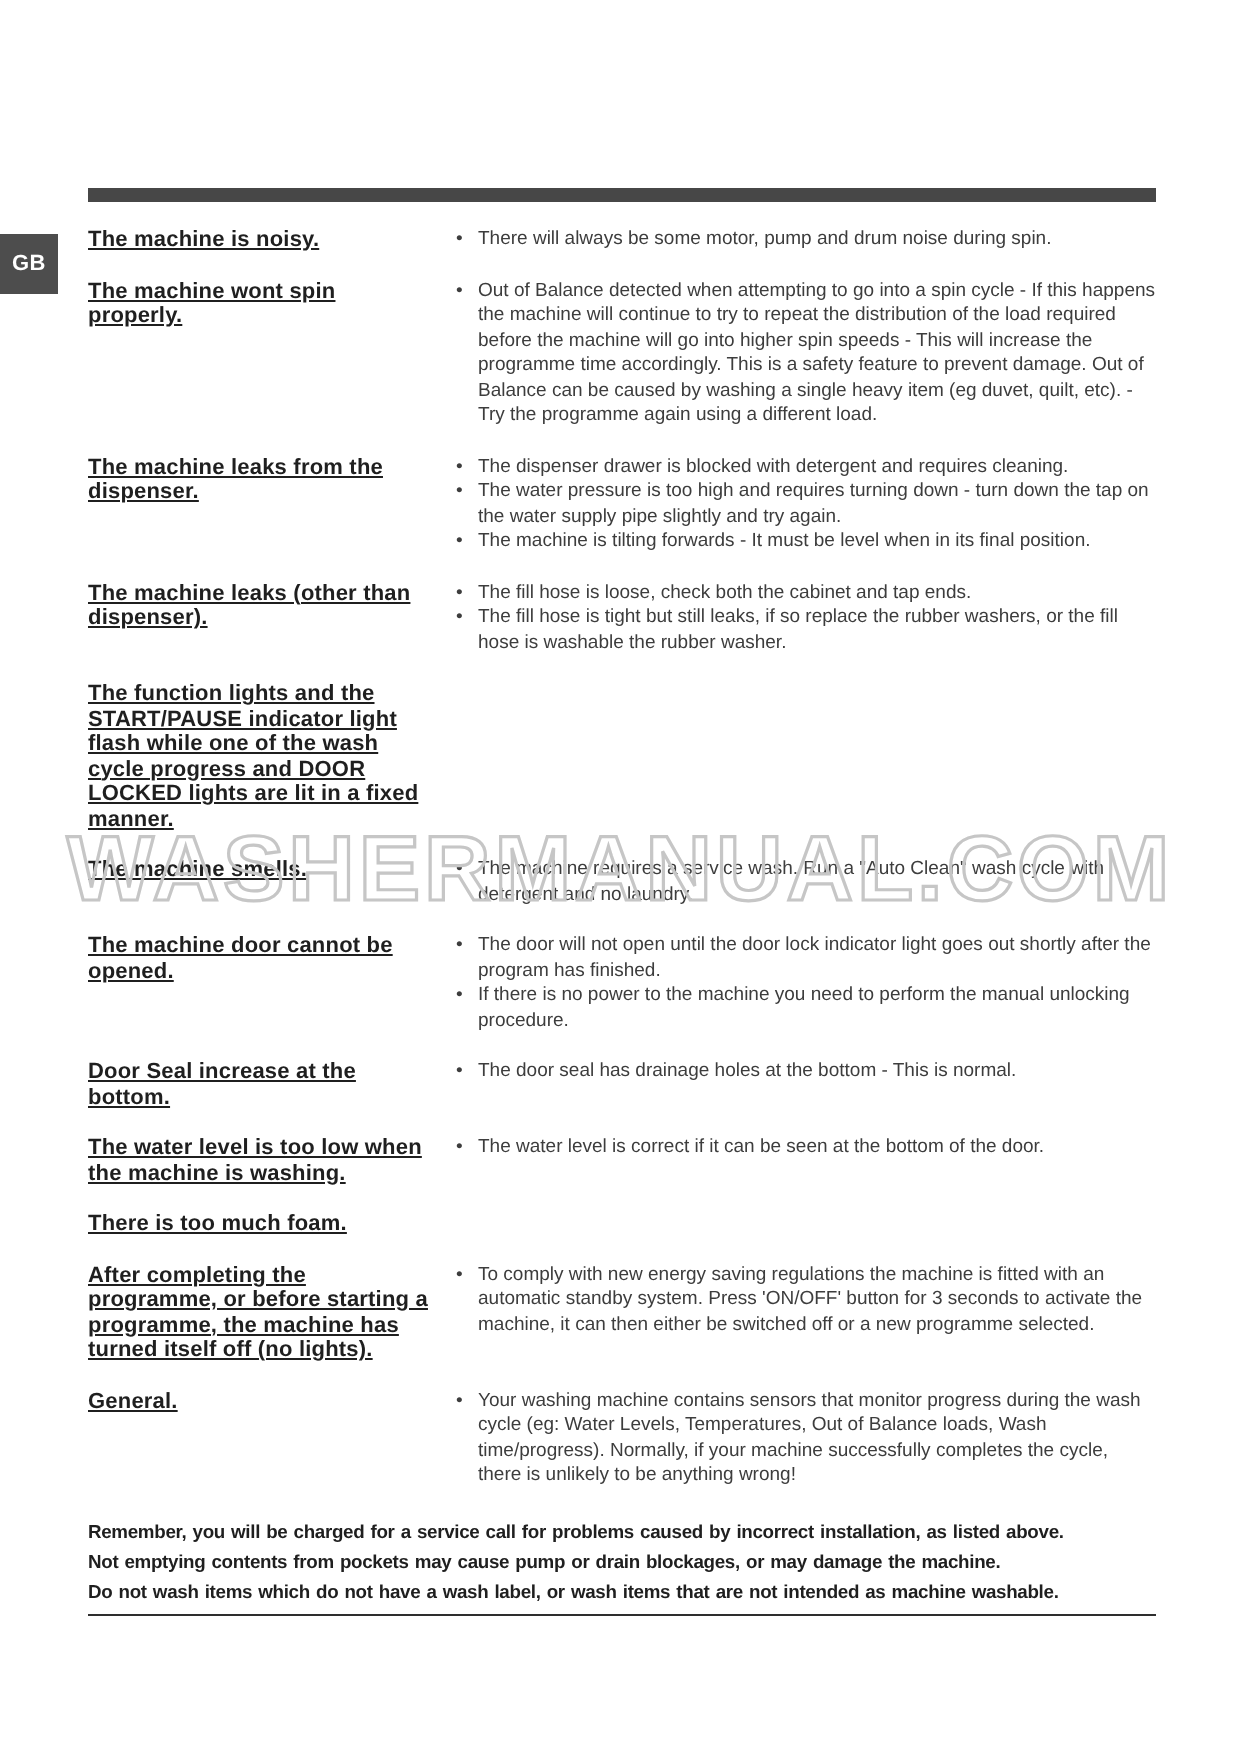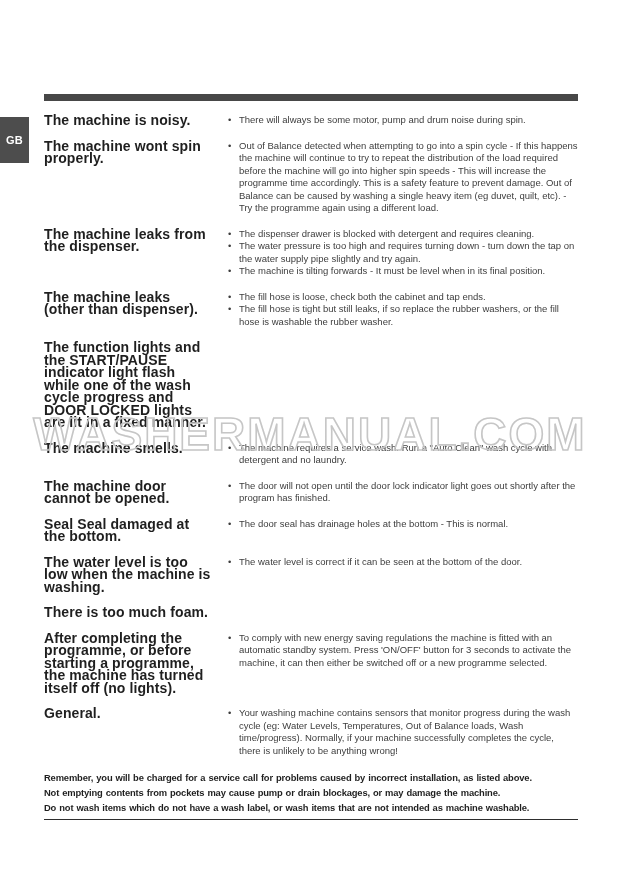"The machine is noisy." .problem { font-size: 14px -> 11px; text-decoration: none -> underline }
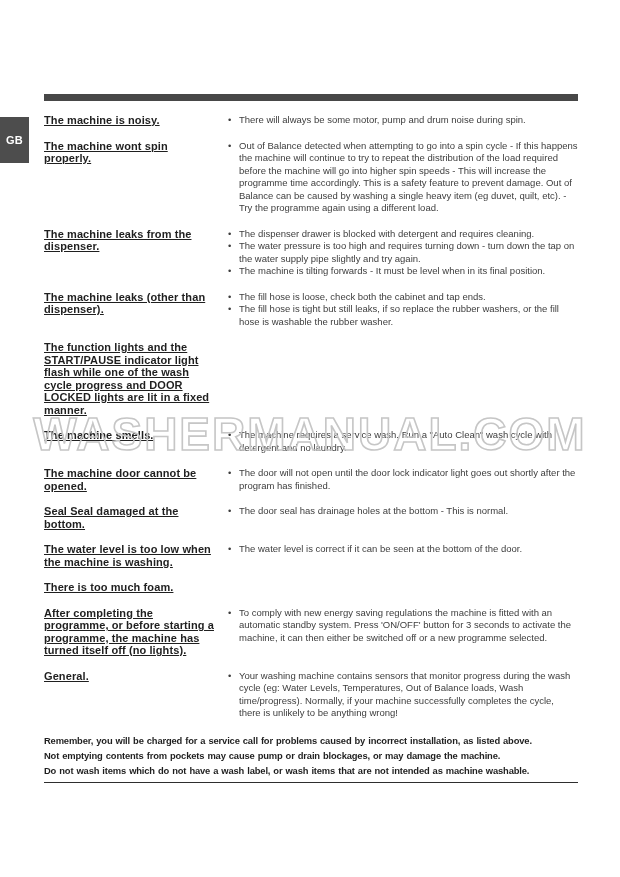"GB" .gb-tab { height: 46px -> 30px }
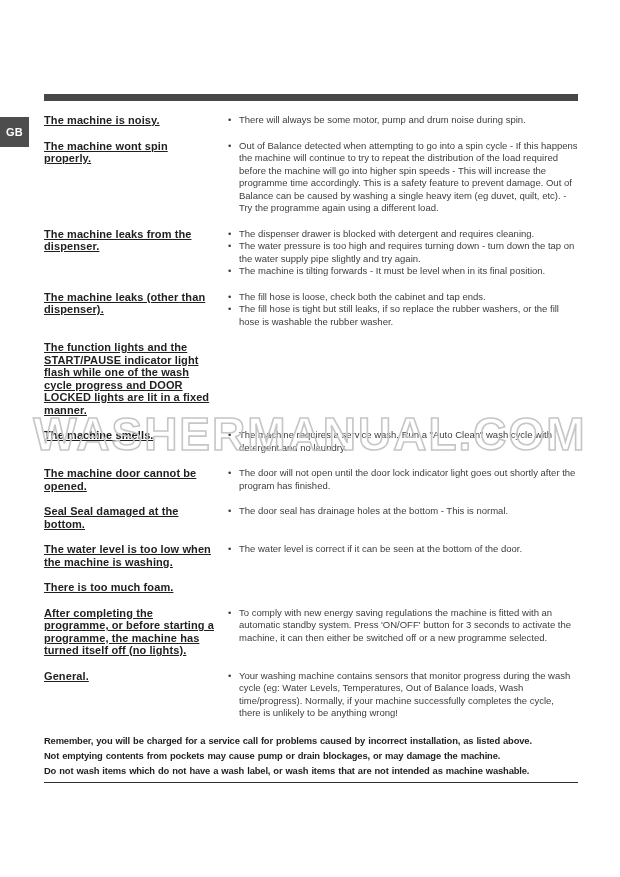"If there is no power" div.solution { html: none -> <div>If there is no power to the machine you need to perform the manual unlocking procedure.</div> }
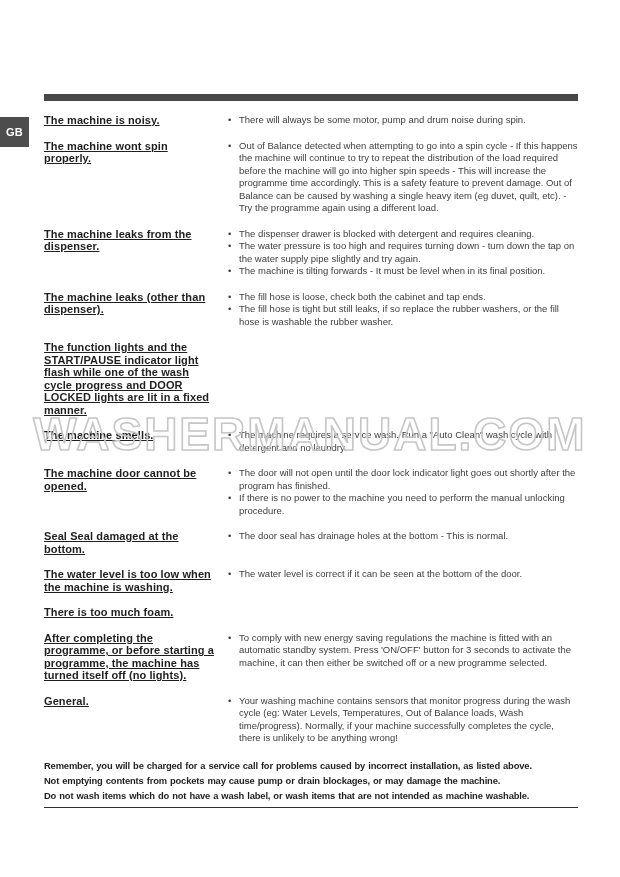"Seal Seal damaged at the" div.problem { text: Seal Seal damaged -> Door Seal increase }
